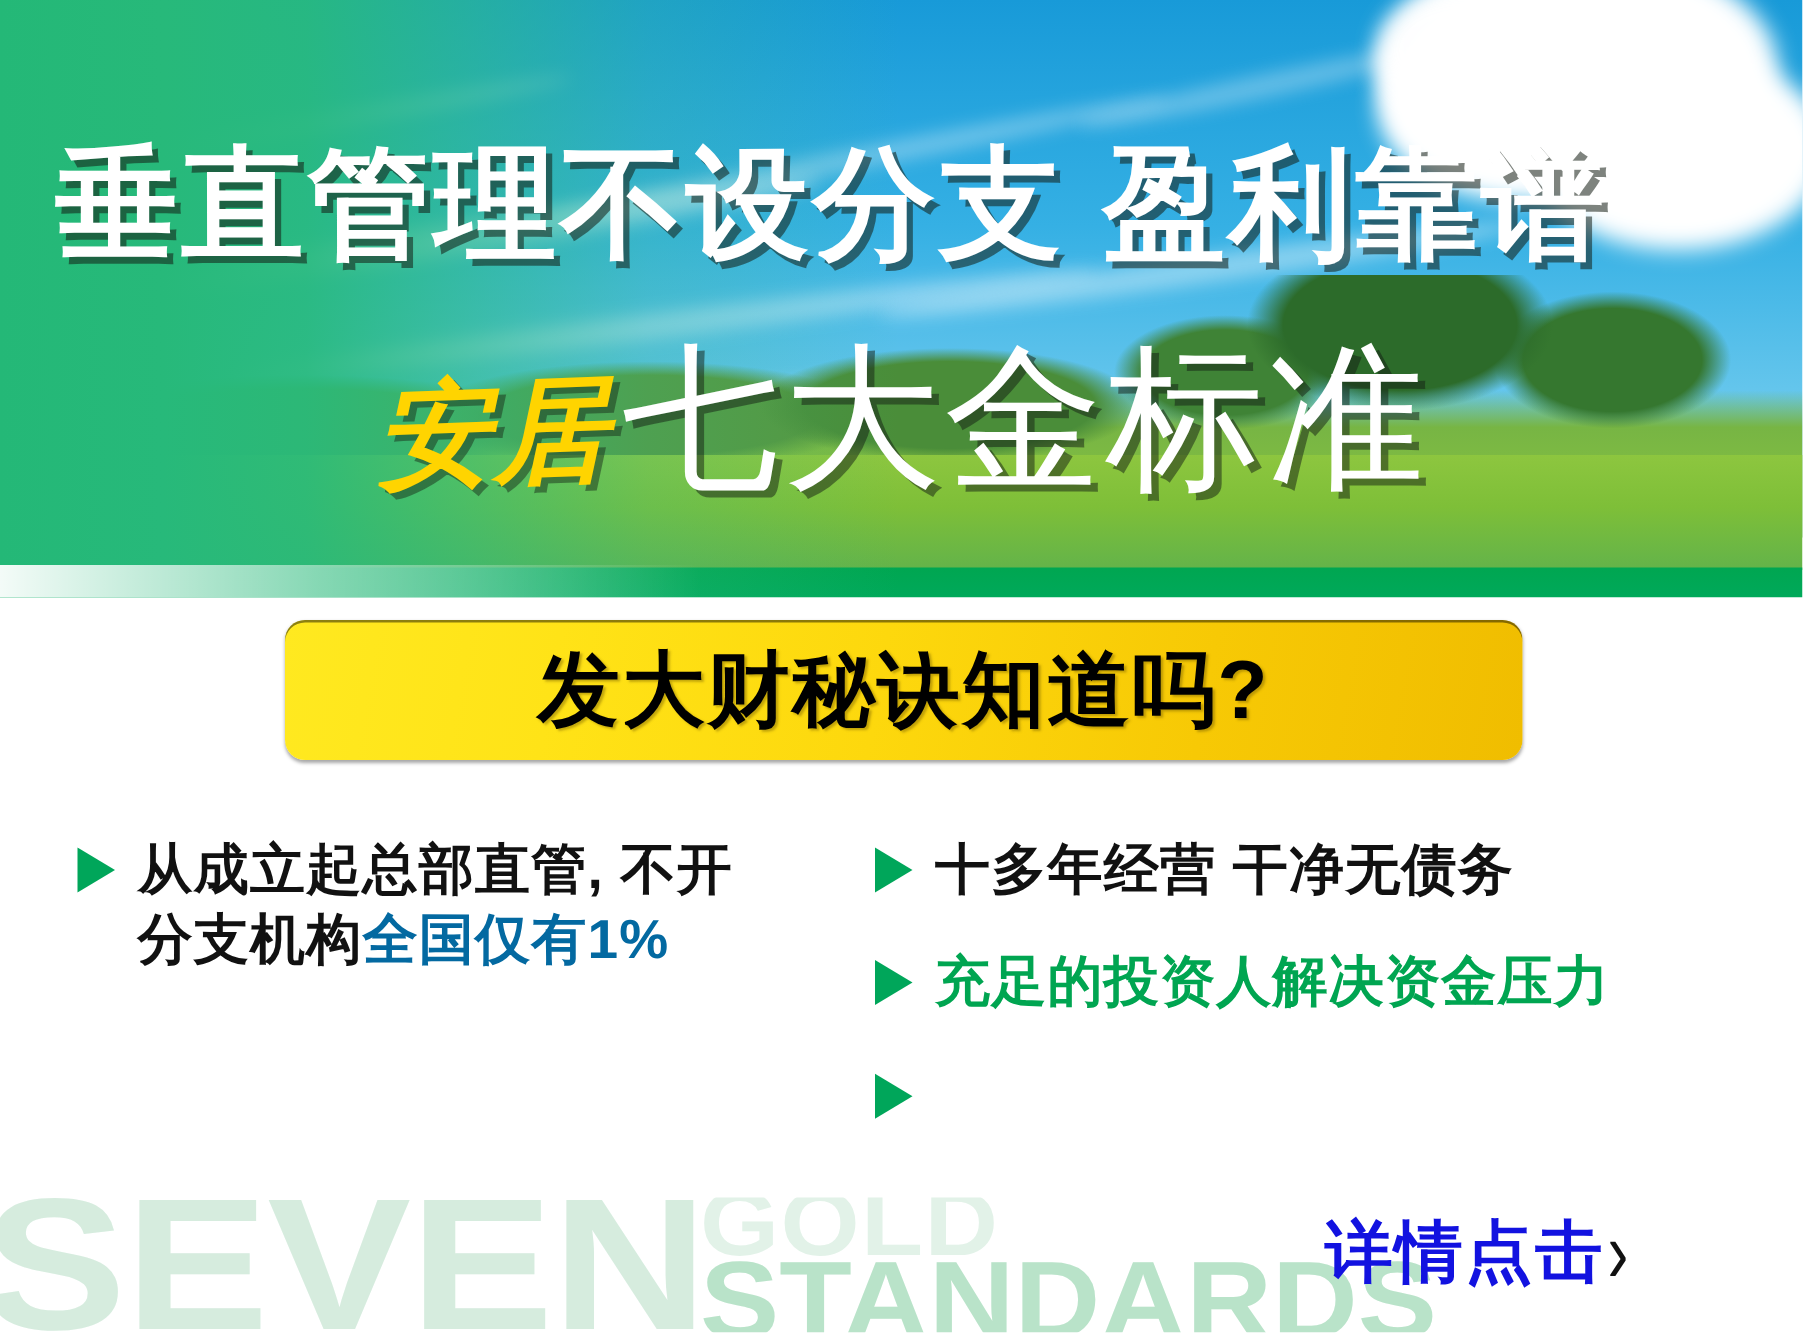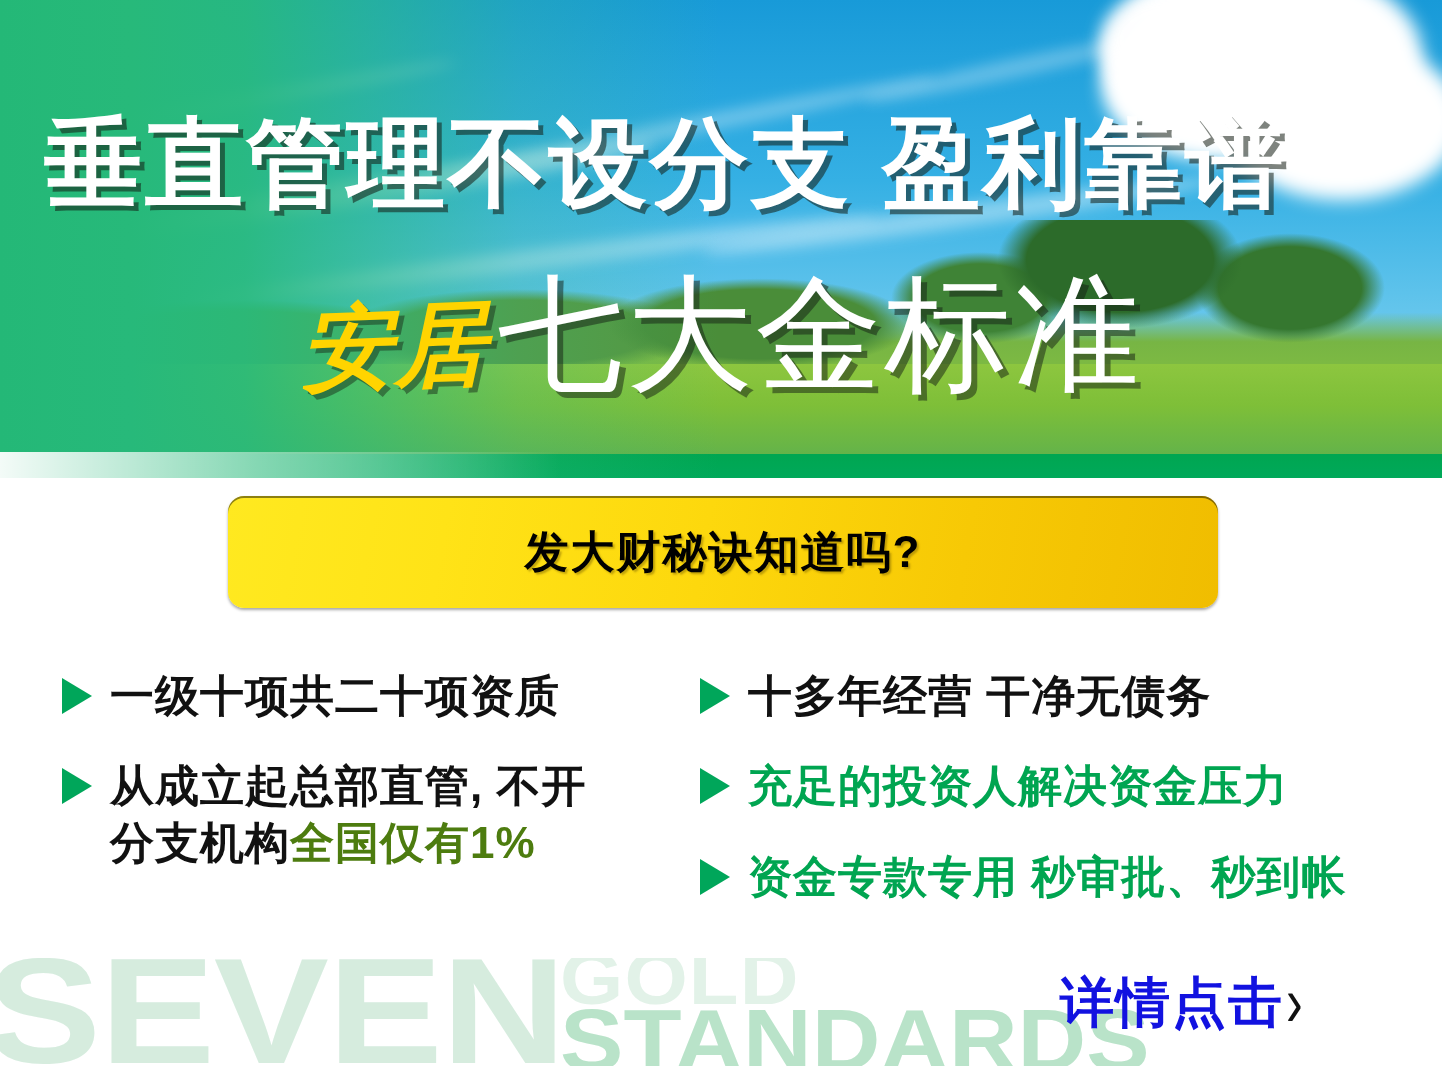"发大财秘诀知道吗?" .yellow-banner .bn-text { font-size: 44px -> 66px }
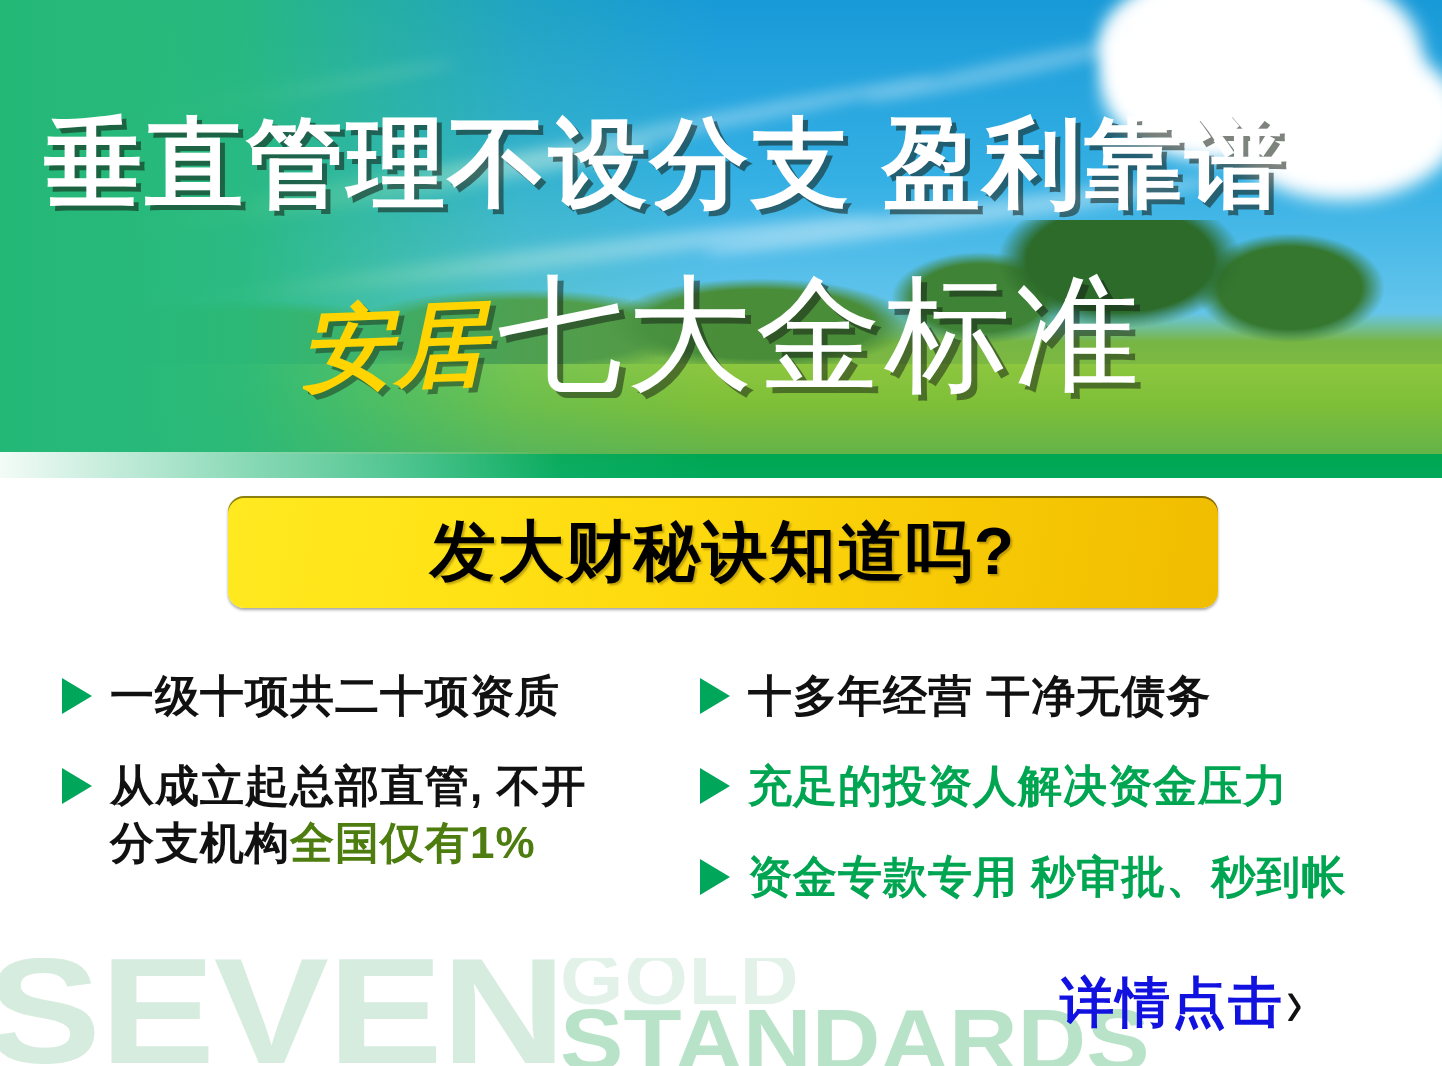"一级十项共二十项资质" div.bullet-row { html: <div> <span></span> <span>一级十项共二十项资质</span> </div> -> none }
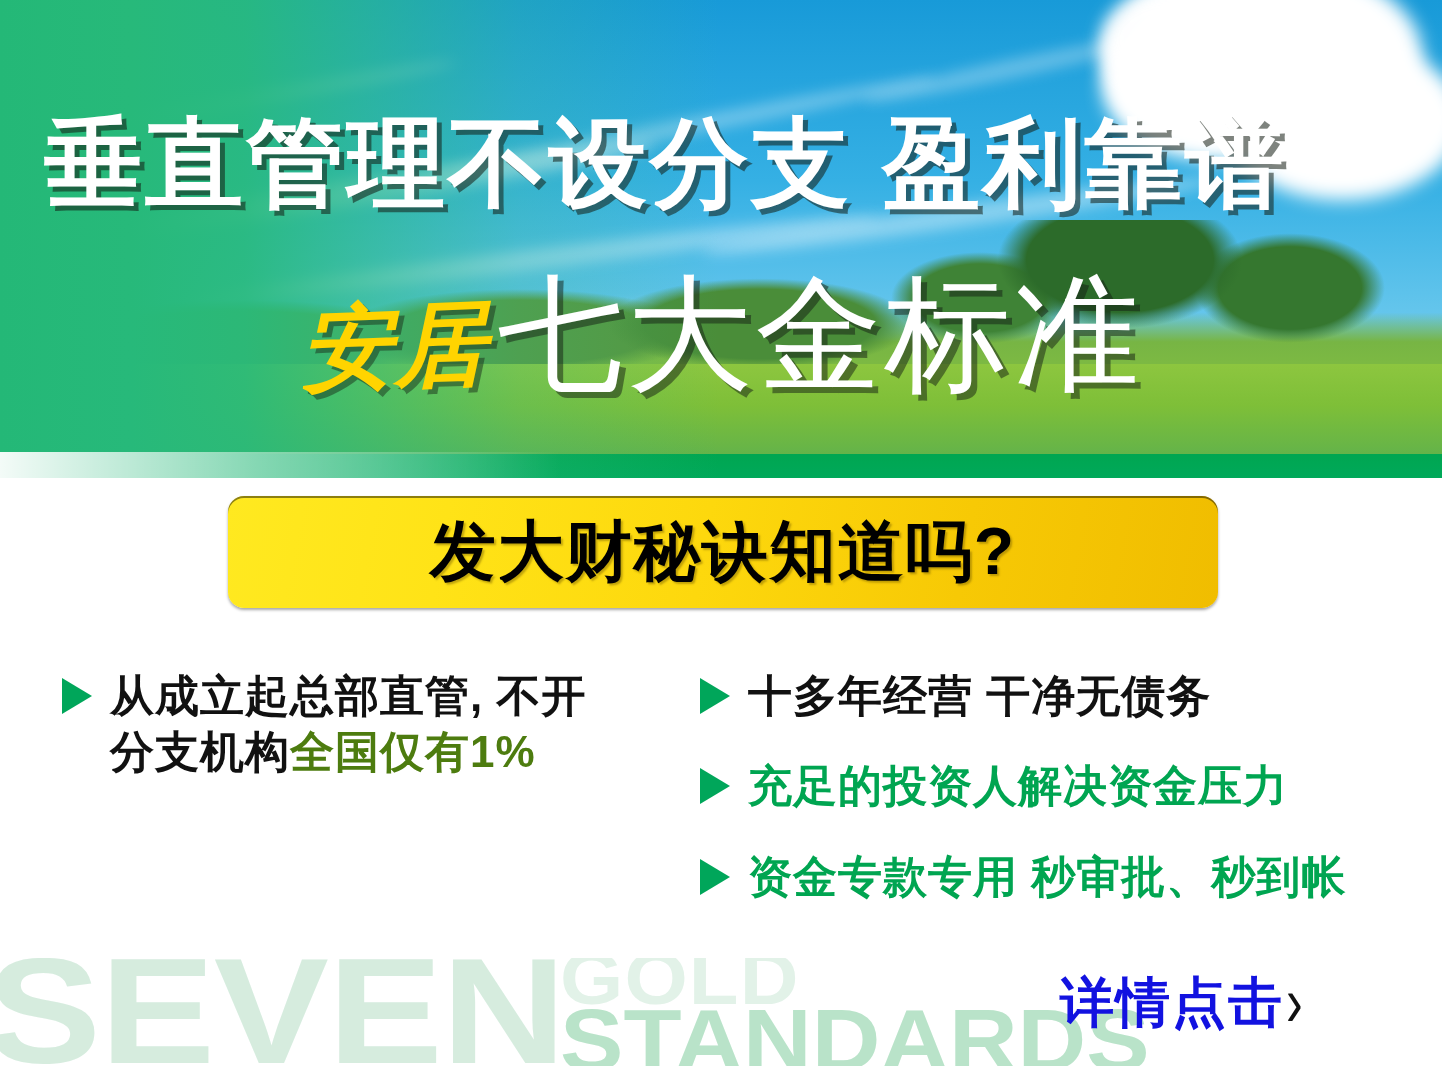"全国仅有1%" .b-text .hl { color: #4d7c0f -> #0369a1 }
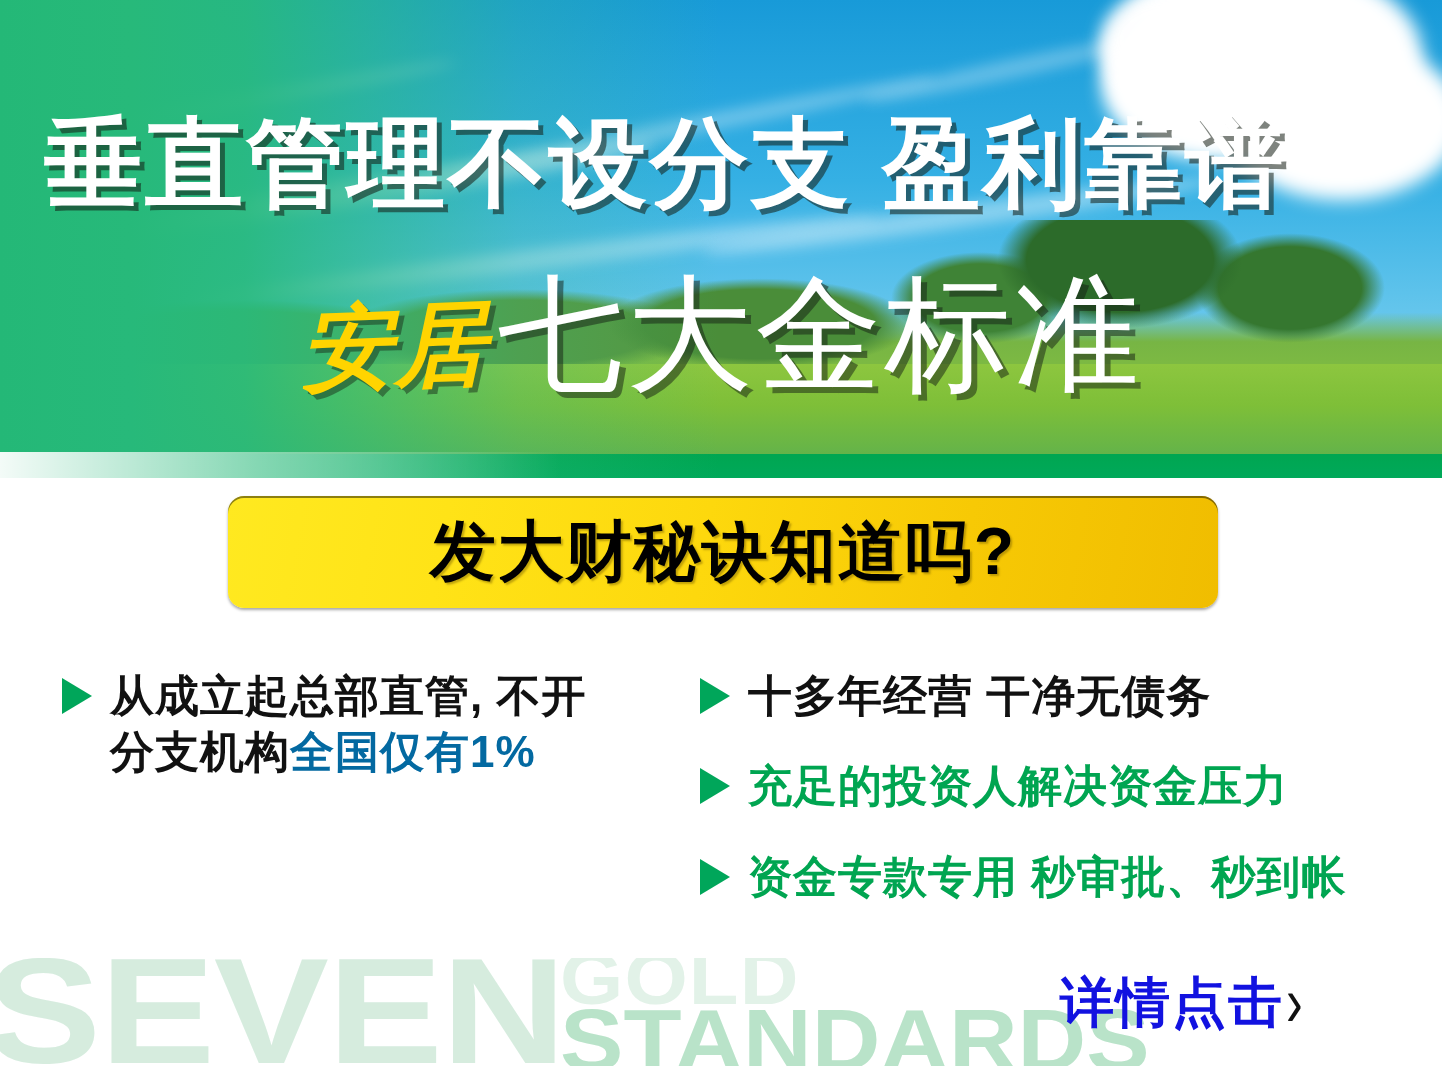"资金专款专用 秒审批、秒到帐" span.b-text { html: <span>资金专款专用 秒审批、秒到帐</span> -> none }
